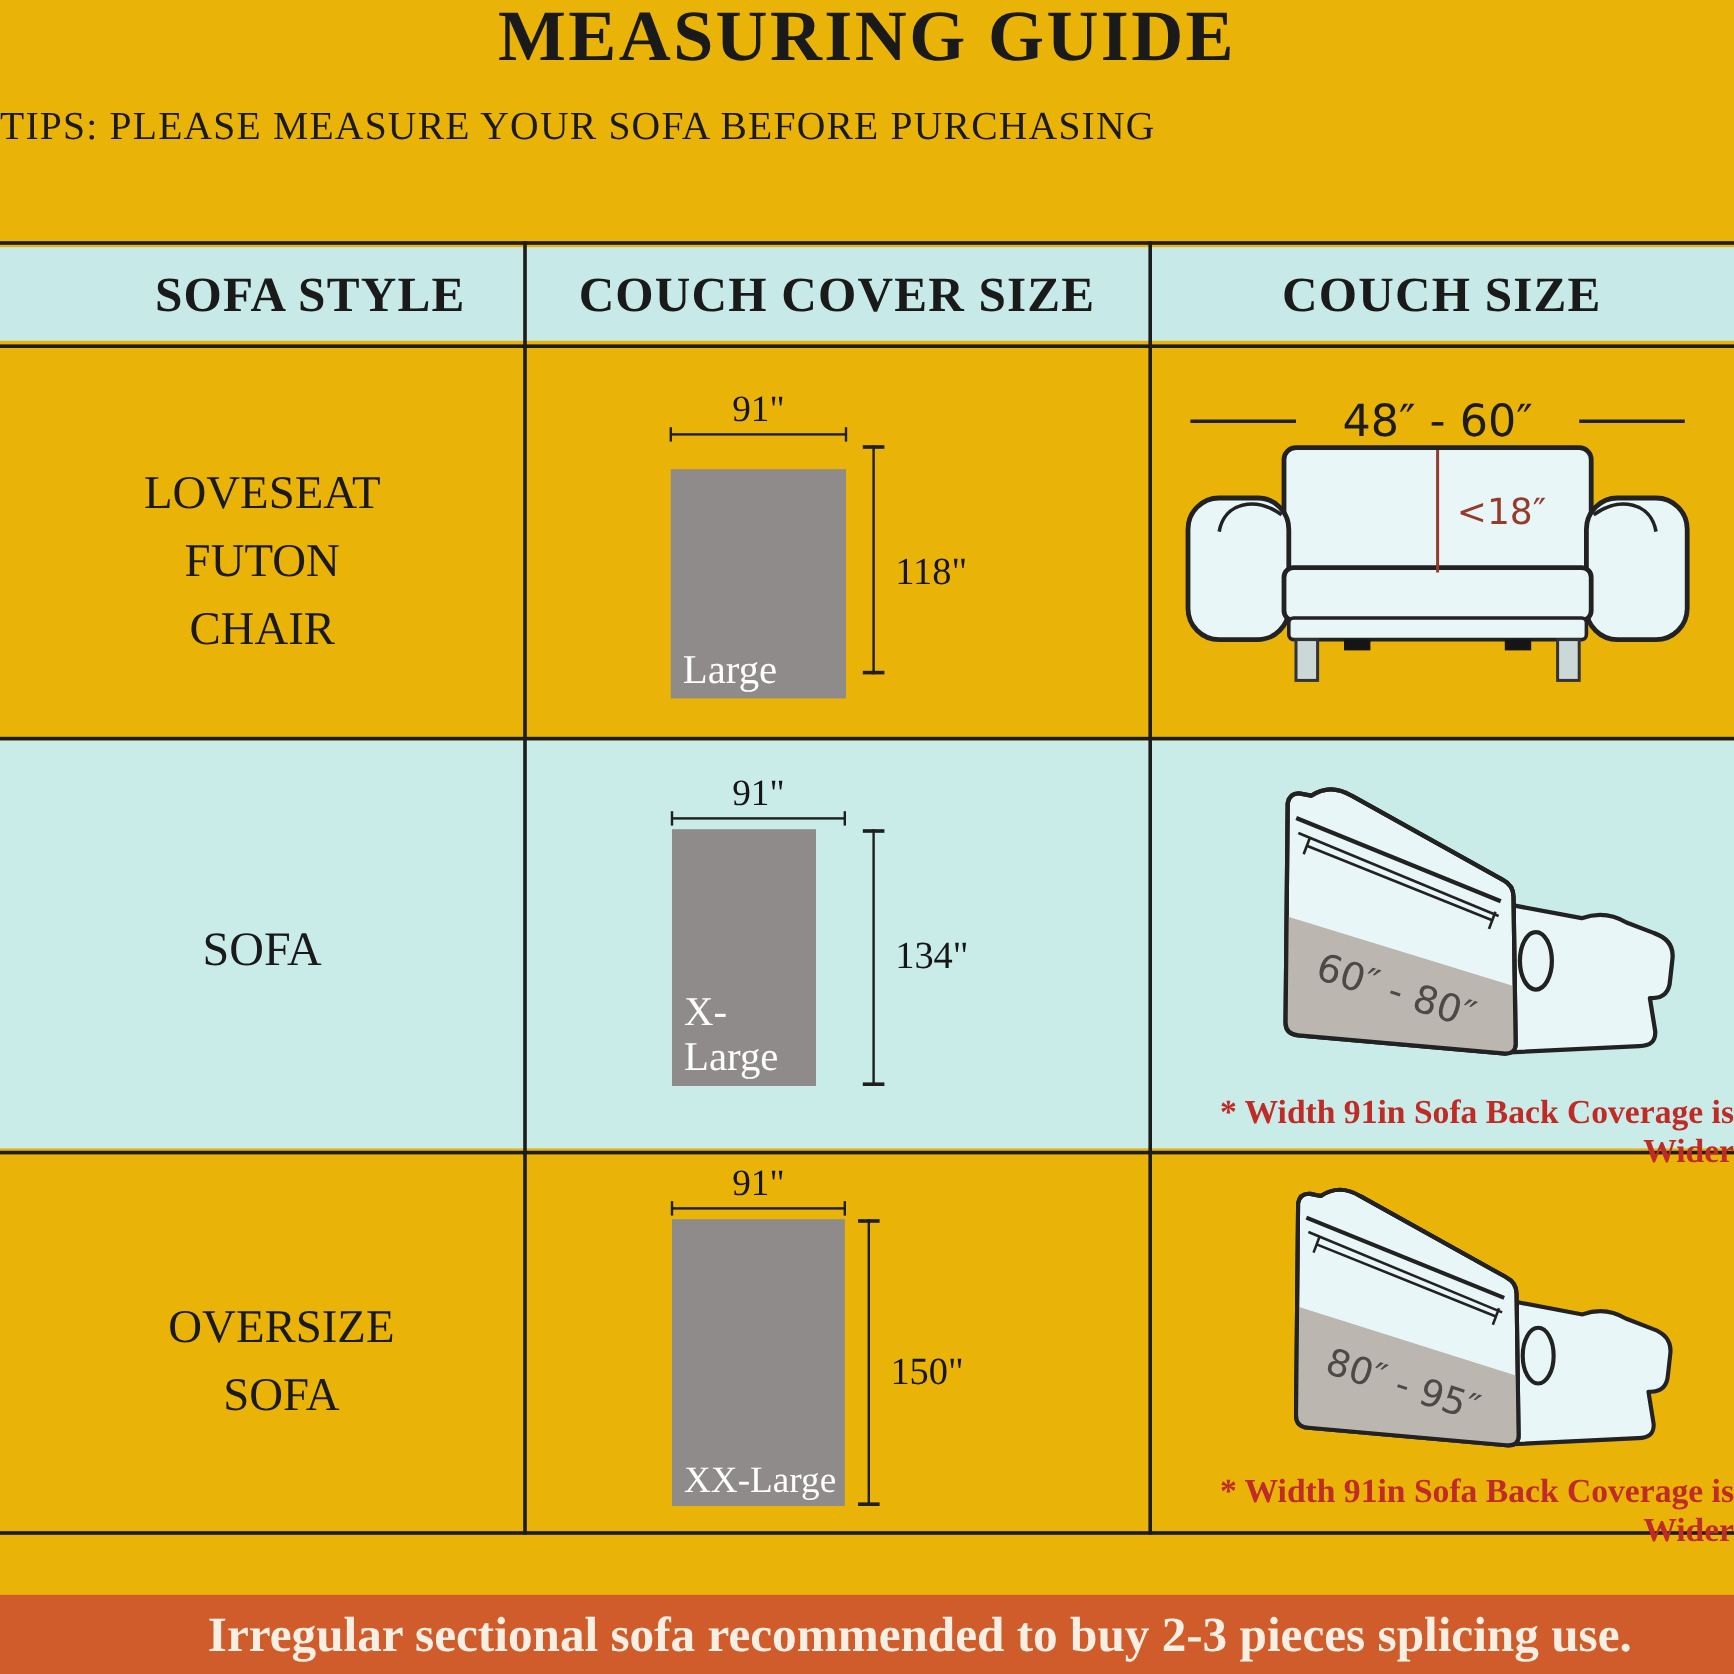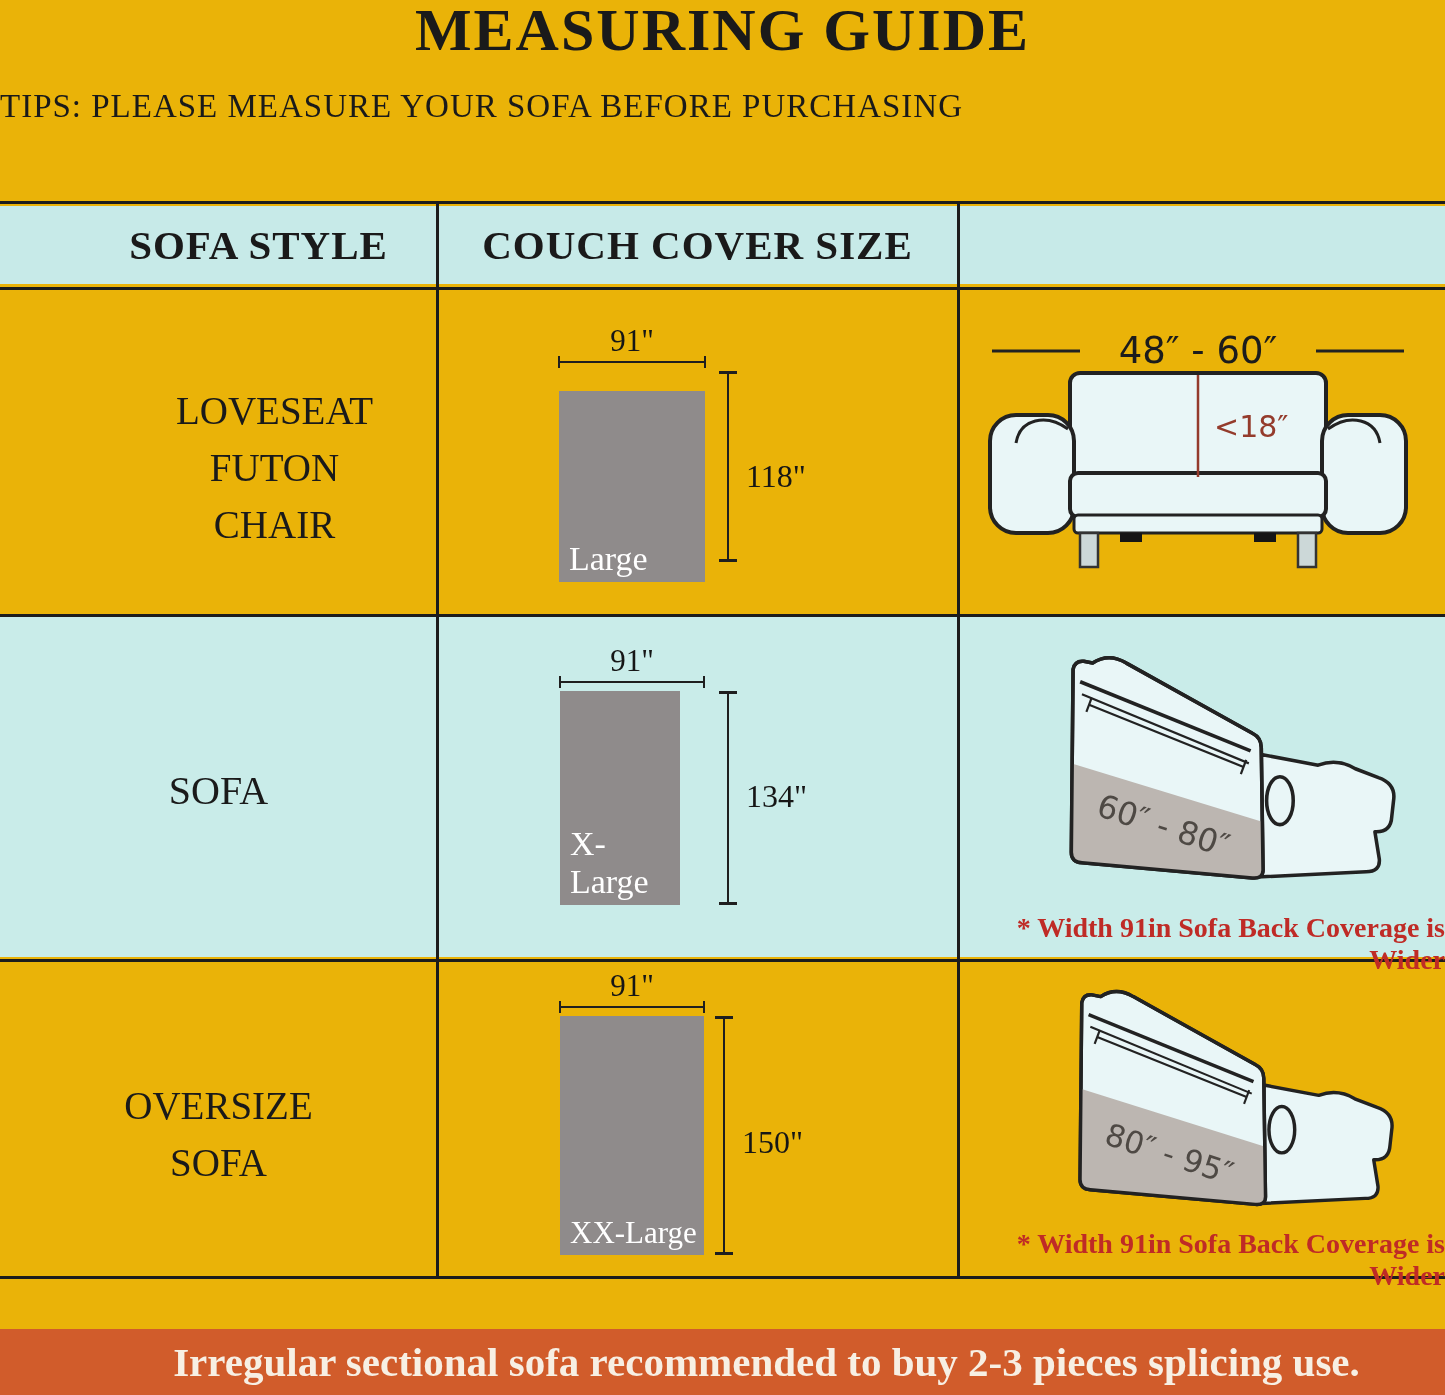"COUCH SIZE" div.hcell { html: none -> <div>COUCH SIZE</div> }
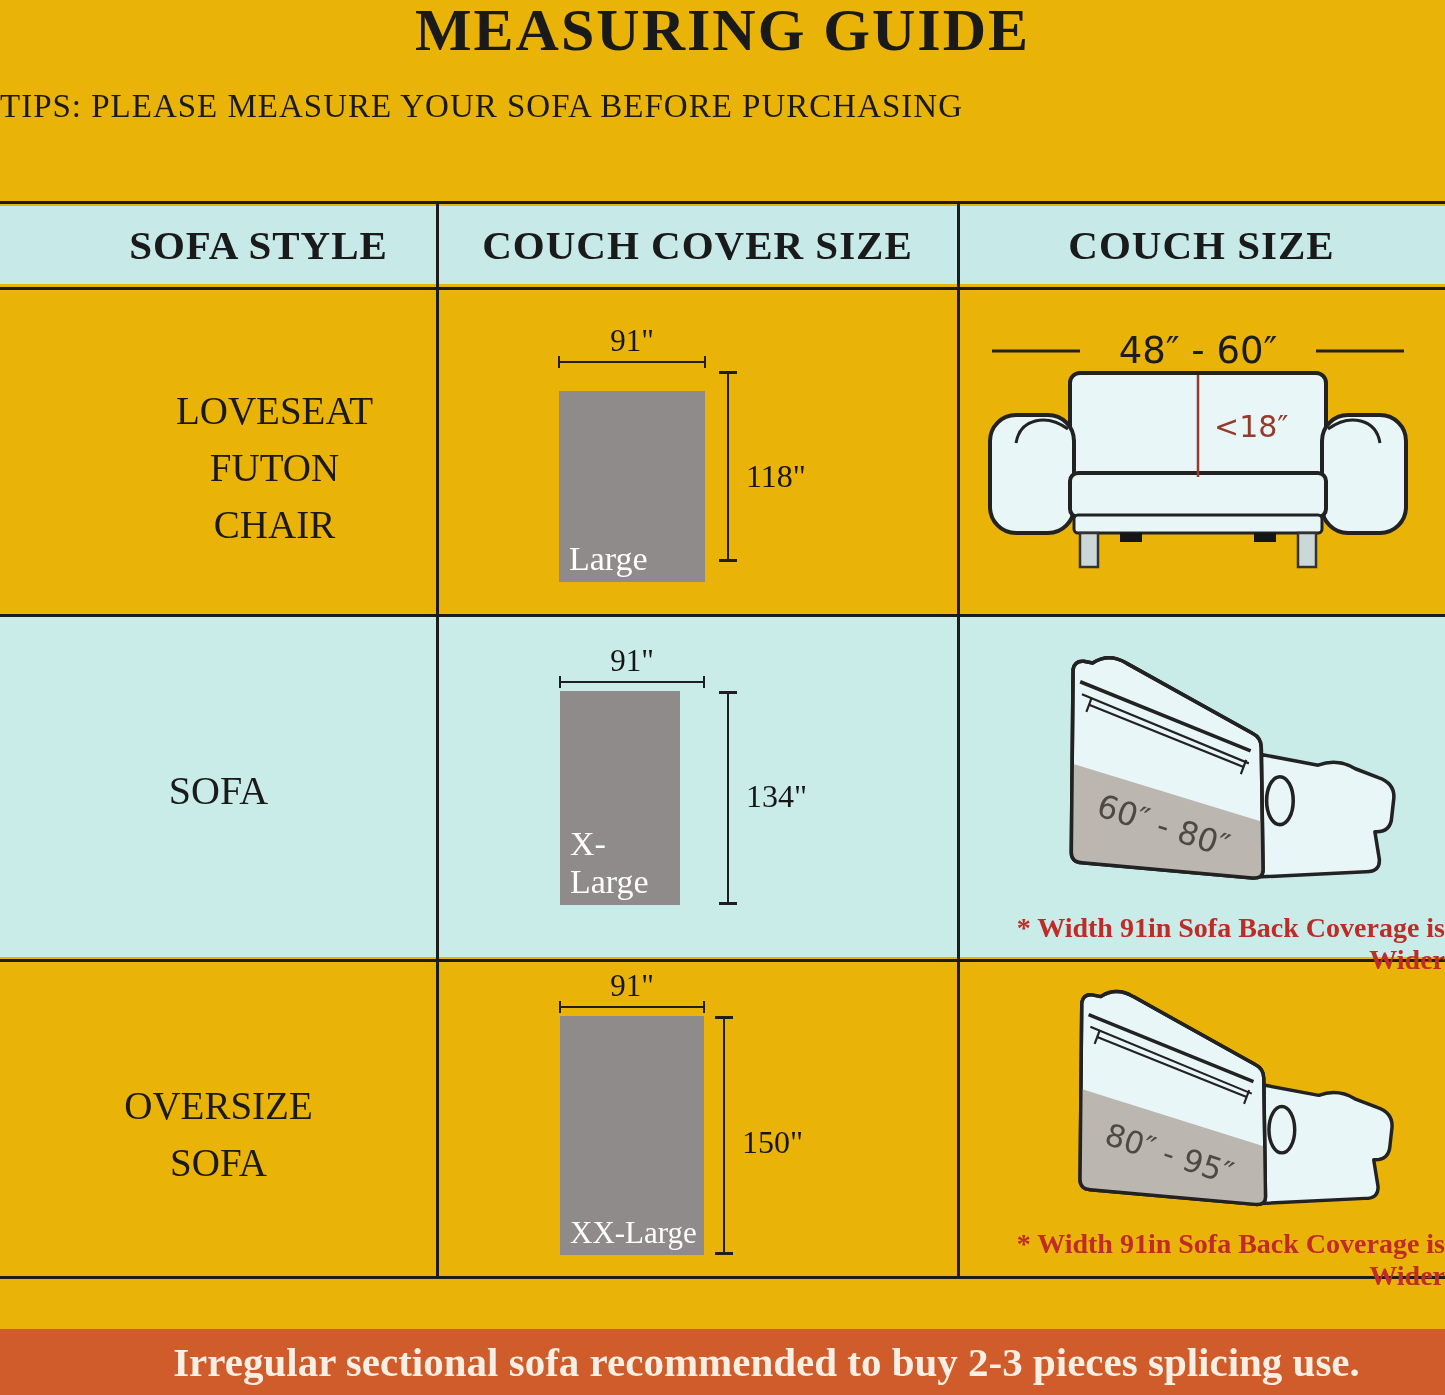"LOVESEAT" div.stylecell { left: 12px -> 0; padding-left: 44px -> none }
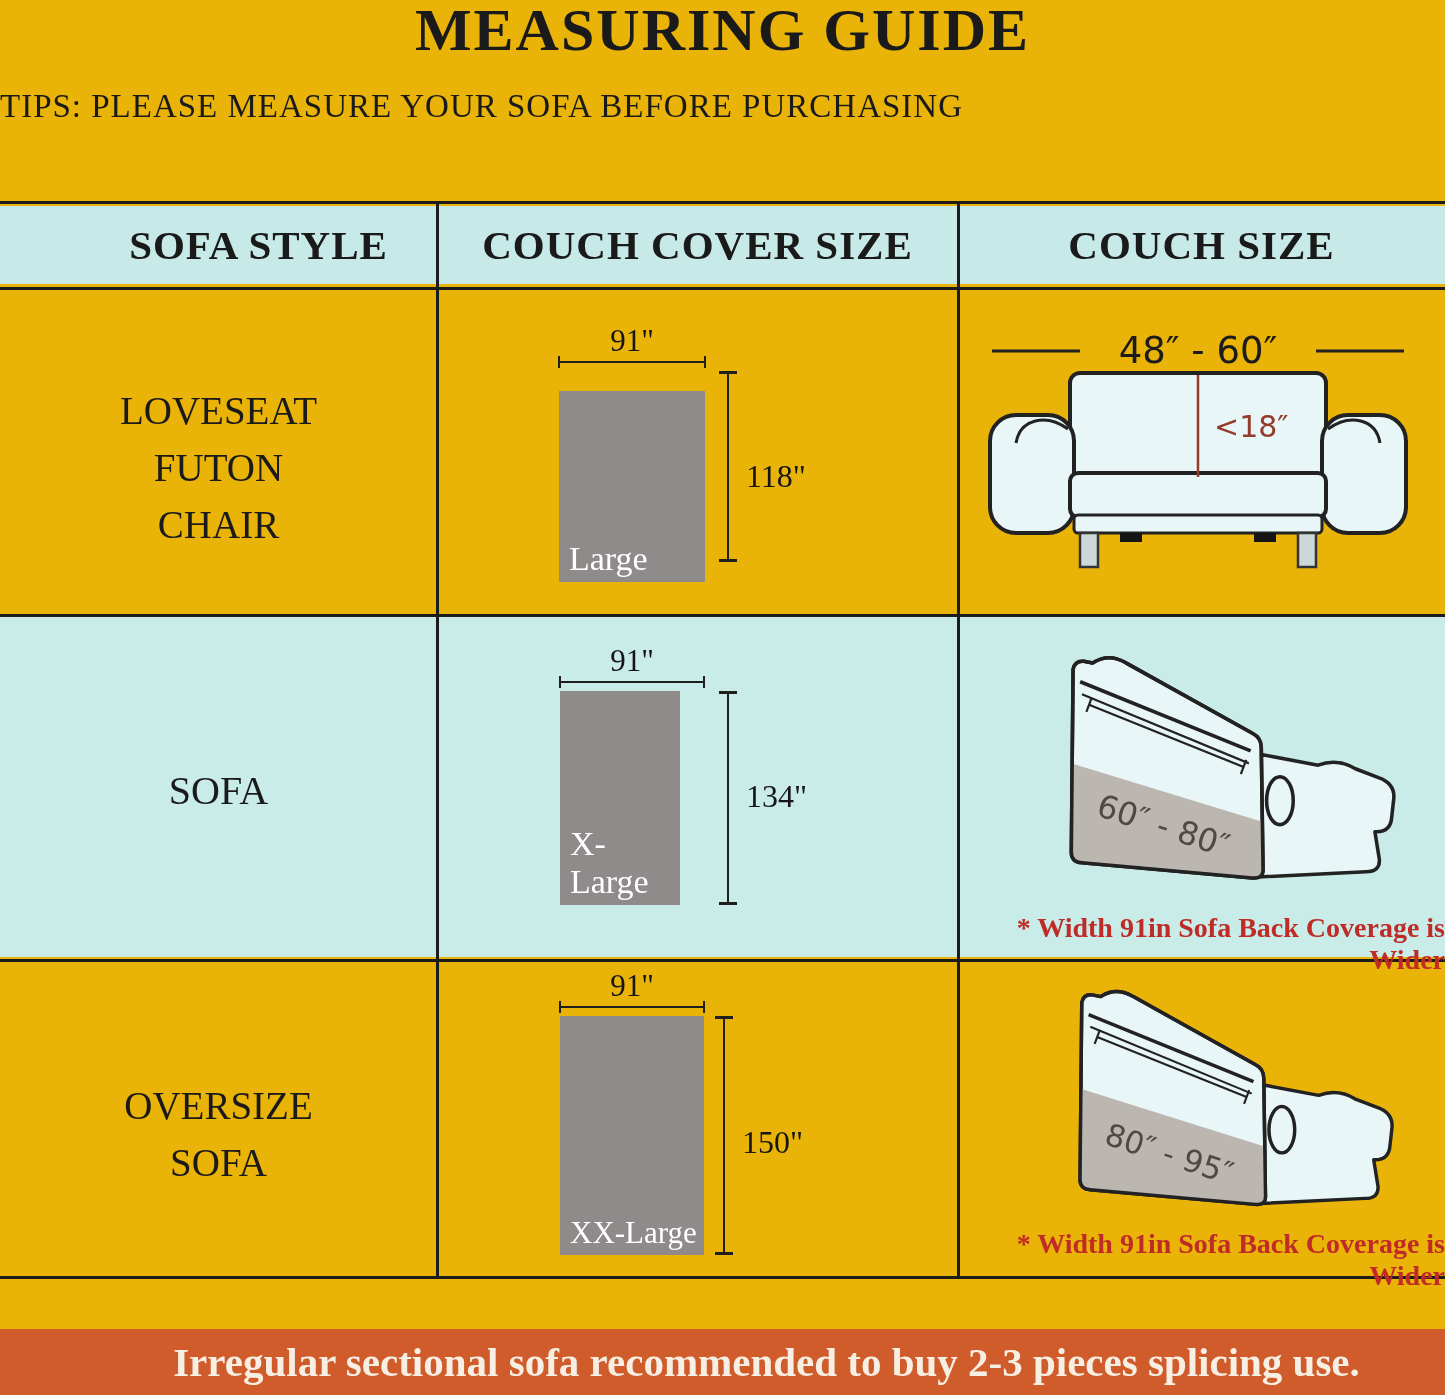"OVERSIZE" div.stylecell { left: 0 -> 16px }
